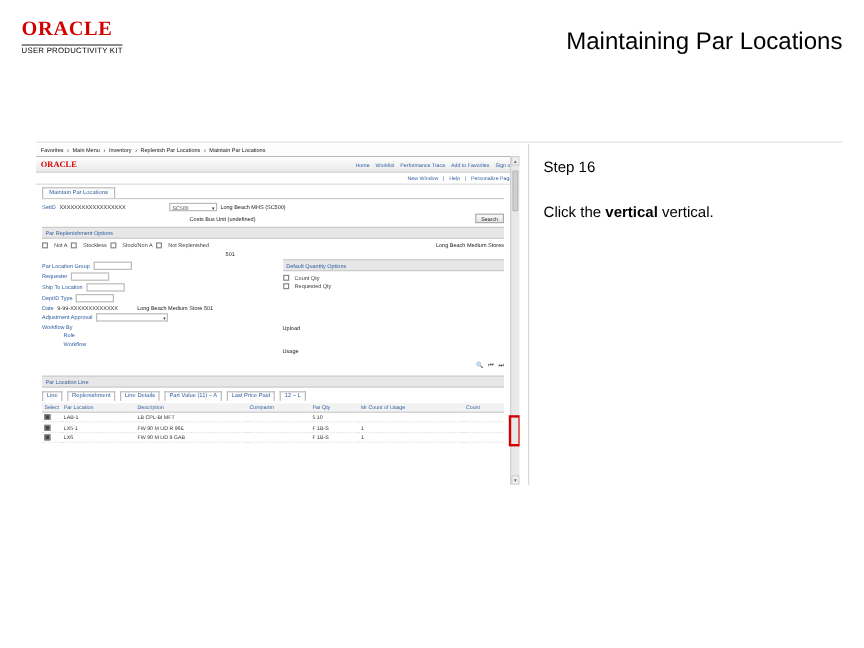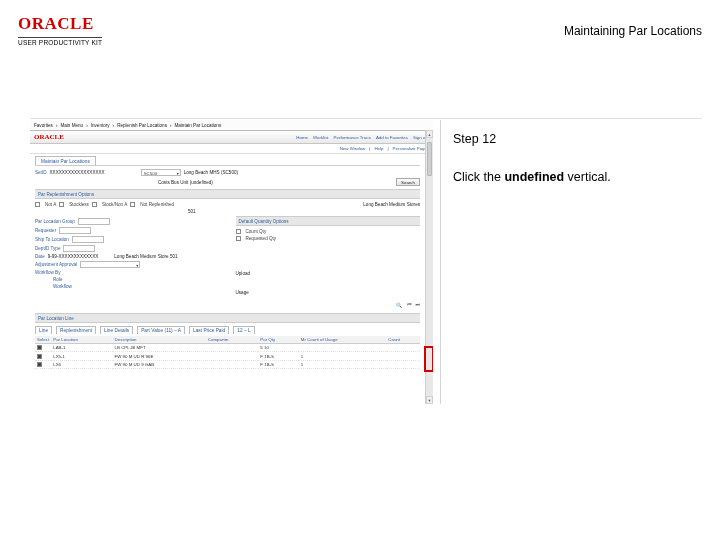"Maintaining Par Locations" .page-title { font-size: 12px -> 20px }
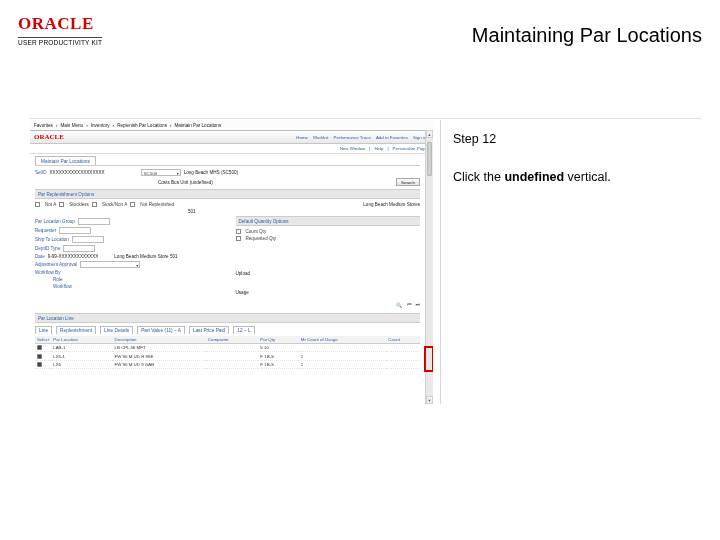"Step 12" div.step { text: 12 -> 16 }
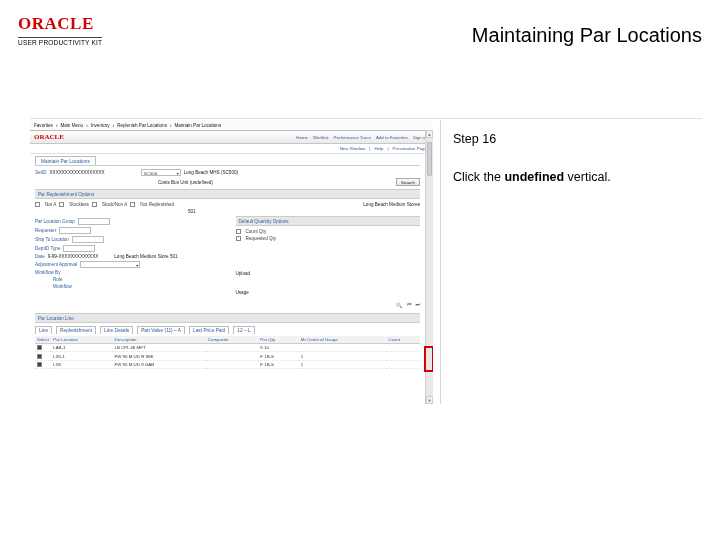"undefined" b { text: undefined -> vertical }
